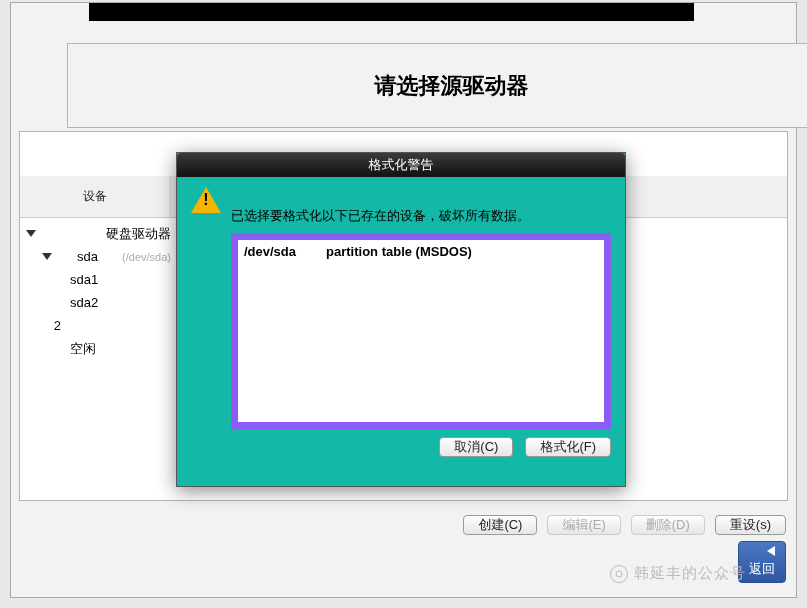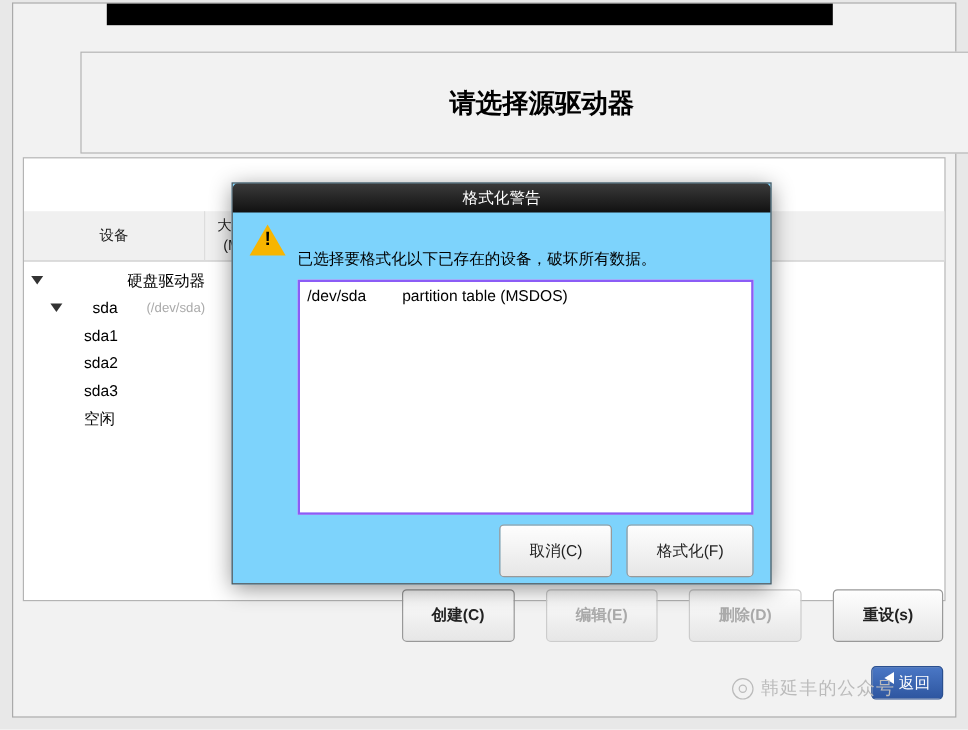"格式化警告" .modal { background: #7dd3fc -> #14b8a6; left: 193px -> 176px }
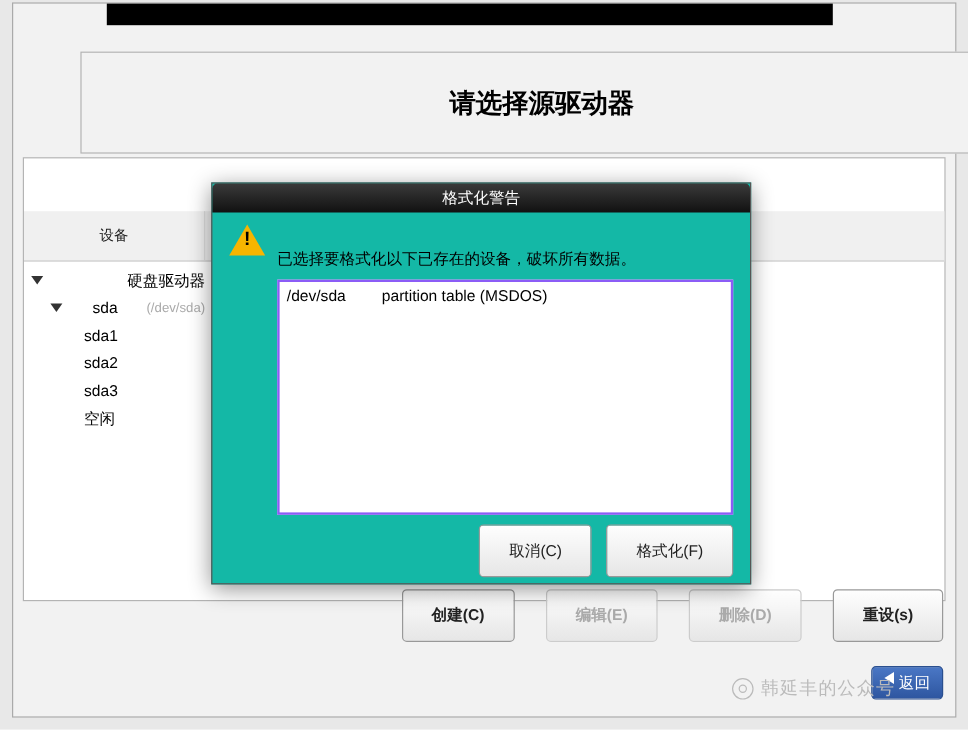"/dev/sda" .modal-list { border: 2px solid #8b5cf6 -> 7px solid #8b5cf6; font-weight: none -> bold }
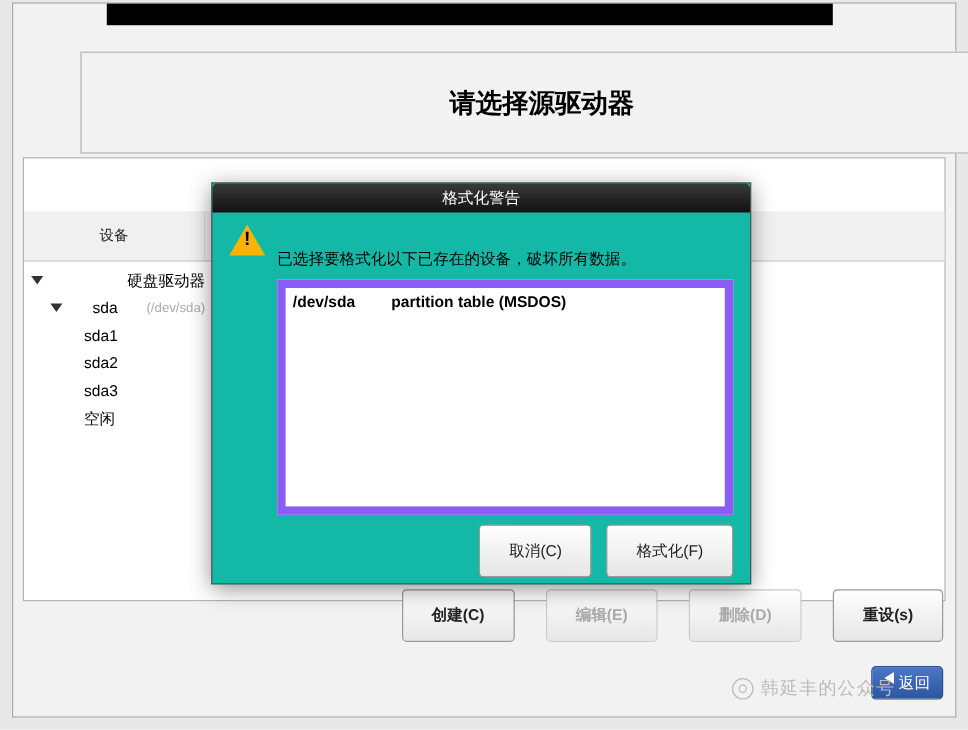"sda3" div.tree-col-device { html: <div>sda3</div> -> none }
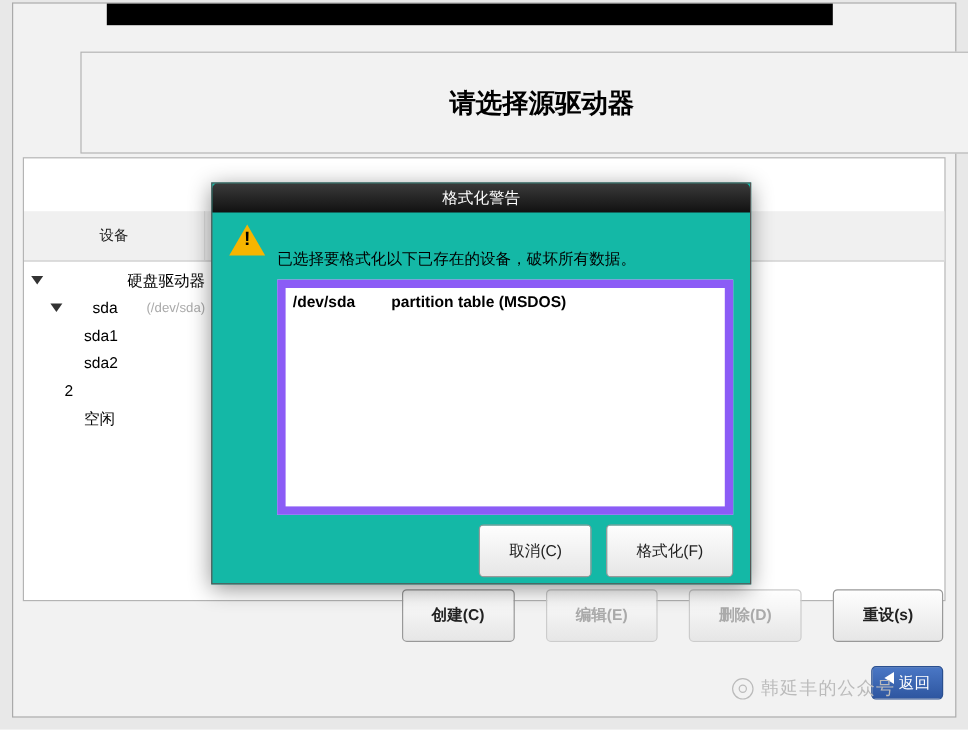"取消(C)" .btn { height: 44px -> 20px; padding: 0 24px -> 0 14px }
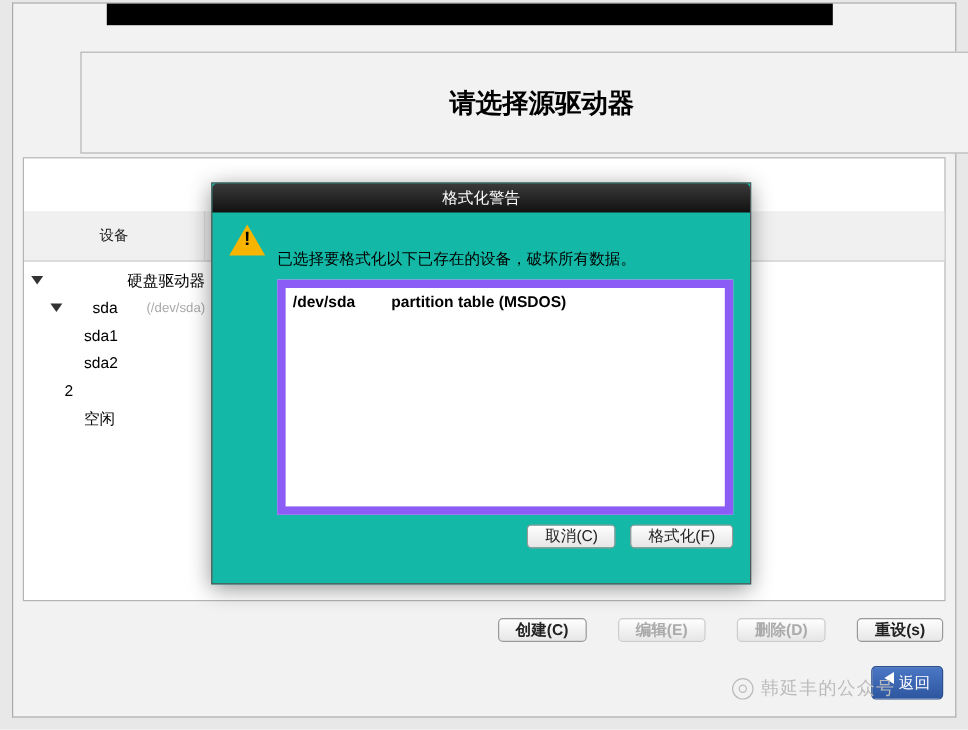"创建(C)" .bottom-buttons { font-weight: bold -> none; gap: 26px -> 10px }
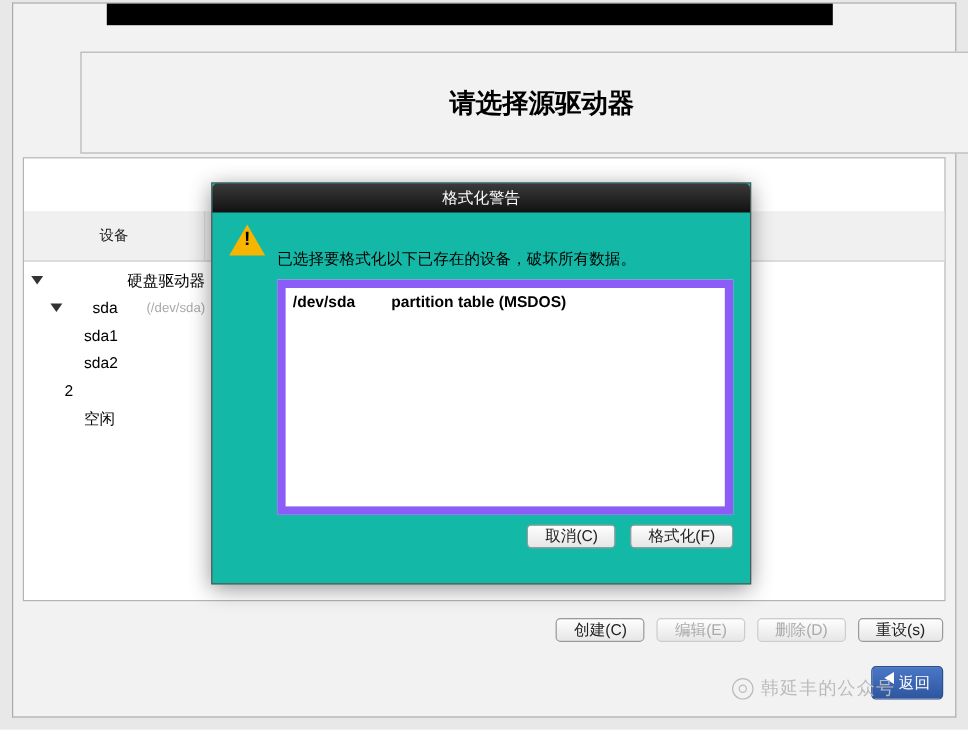"返回" .btn-primary { align-items: flex-start -> flex-end; flex-direction: none -> column }
